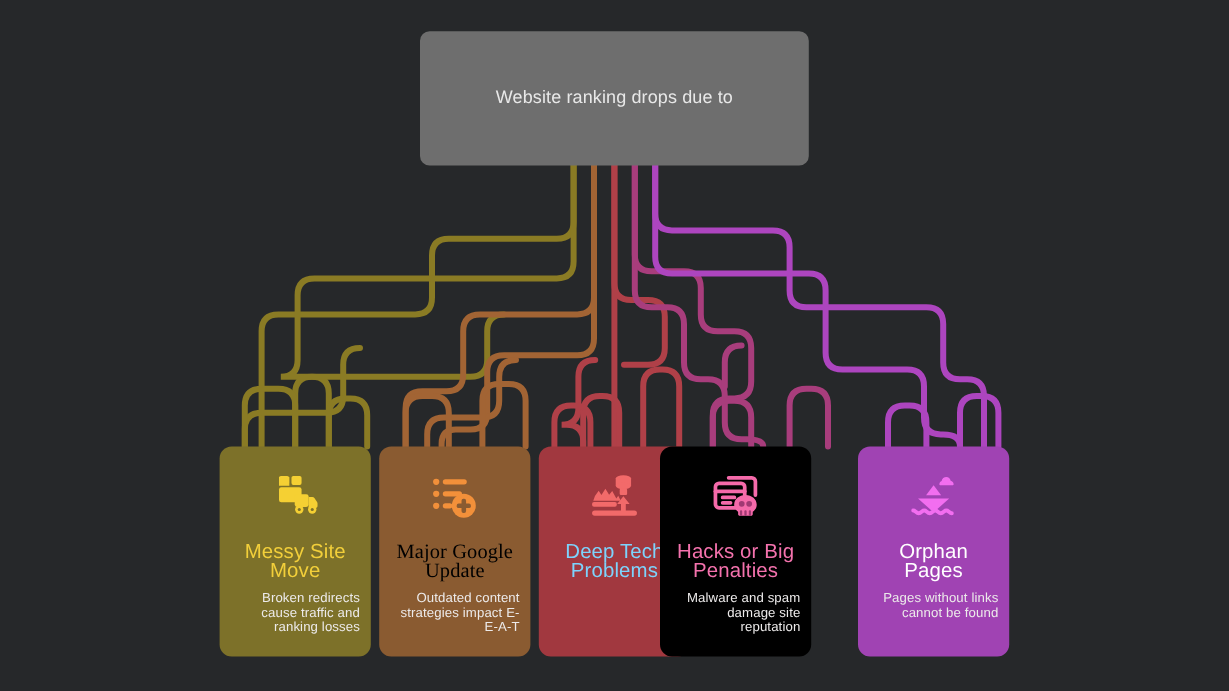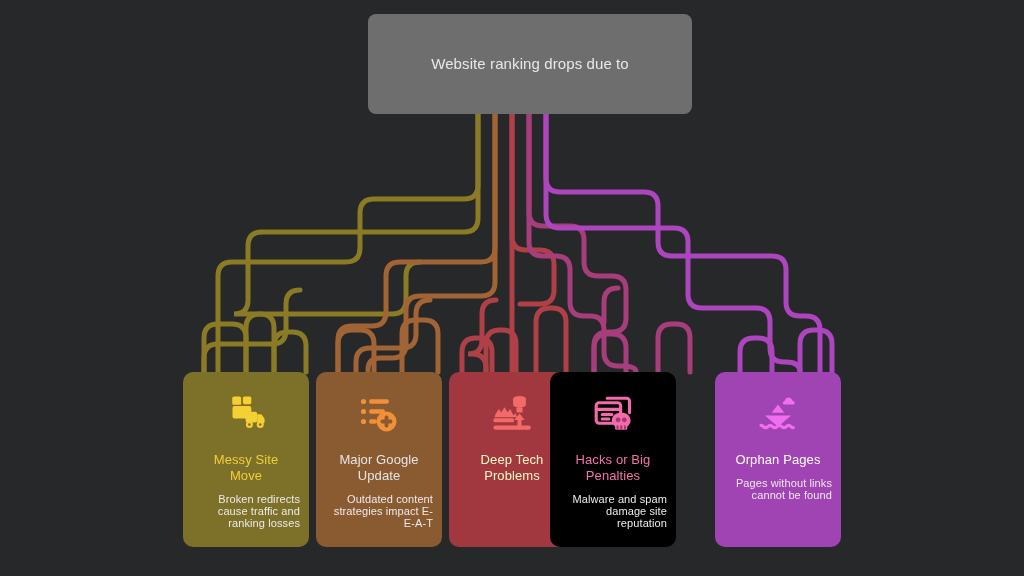"Website ranking drops due to" .root-node { height: 100px -> 112px; margin-left: 18px -> none; top: 14px -> 26px }
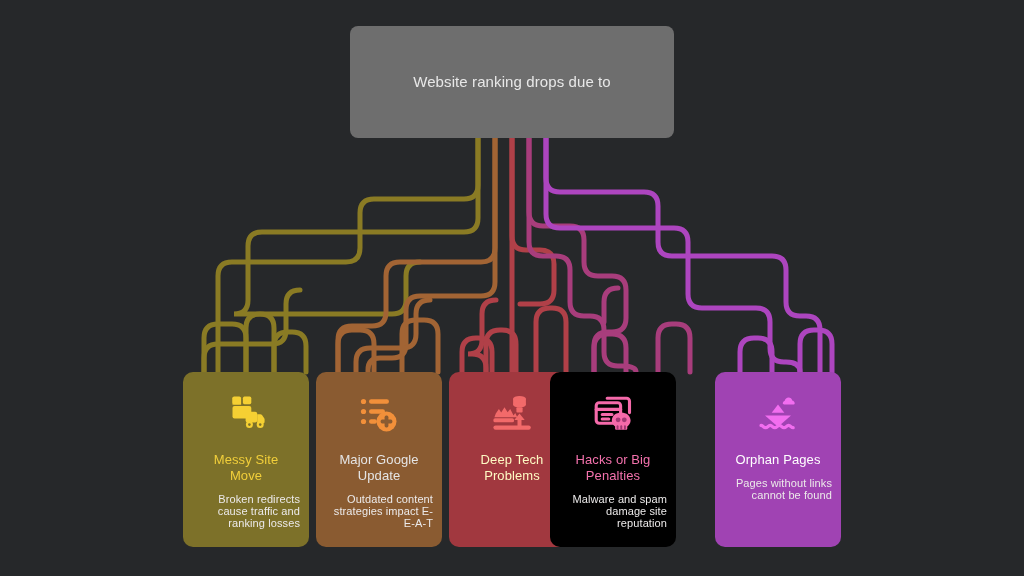"Messy Site" .card-title { font-size: 13px -> 17px }
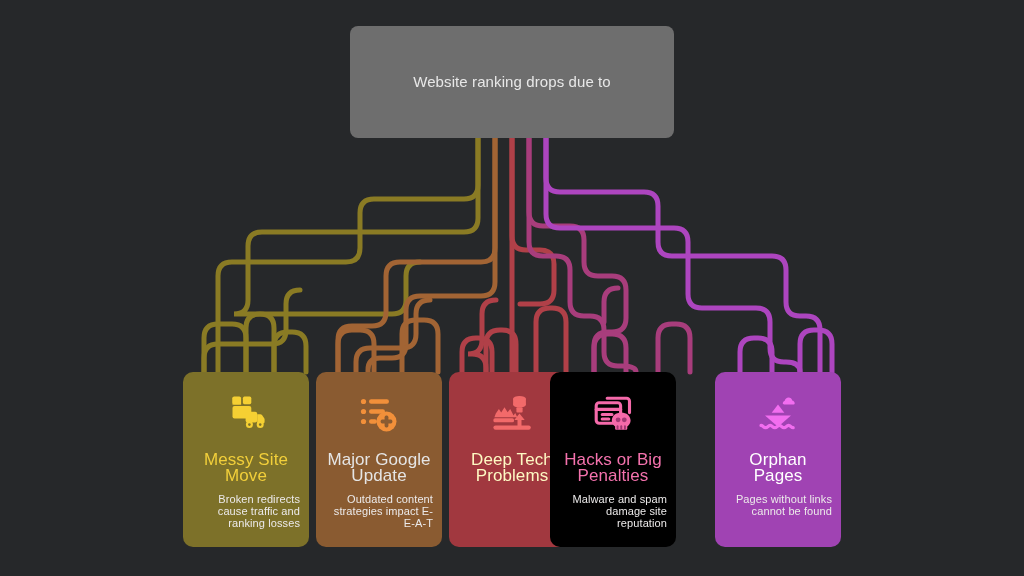"Major Google" div.card-title { color: #e5e5e5 -> #000000; font-family: none -> Liberation Serif, serif }
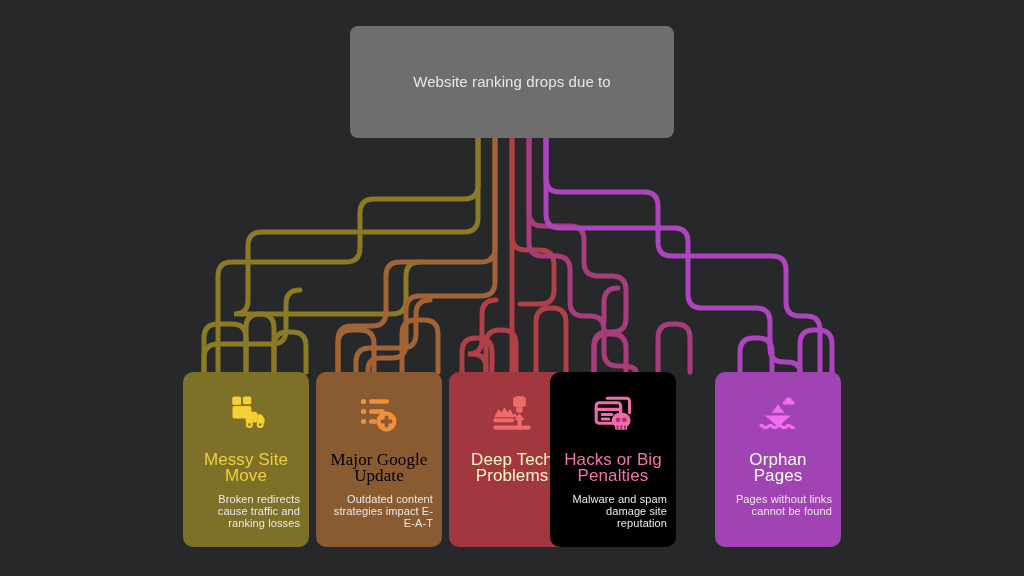"Deep Tech" div.card-title { color: #fef9c3 -> #7dd3fc }
